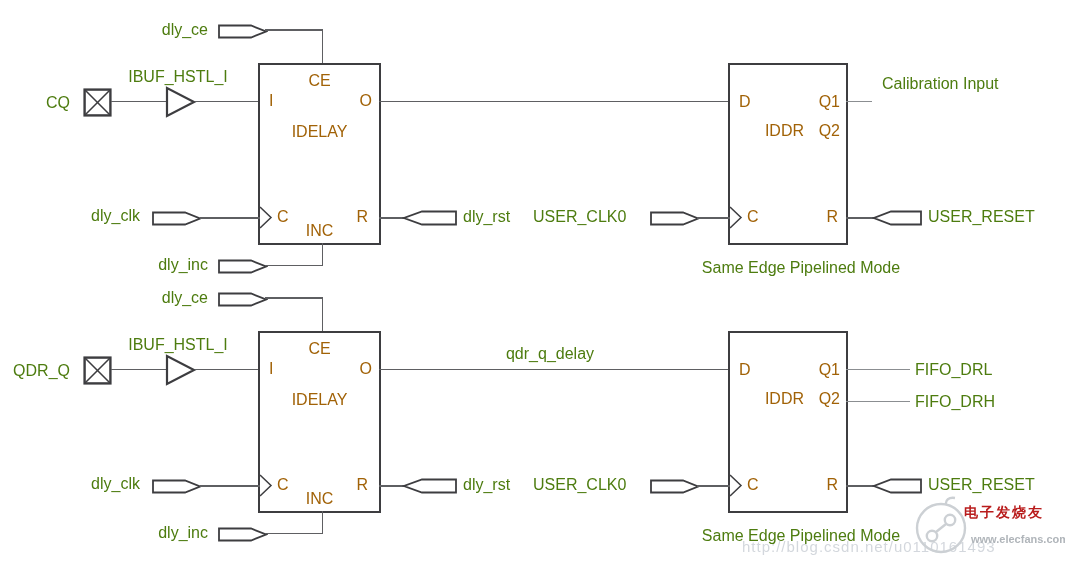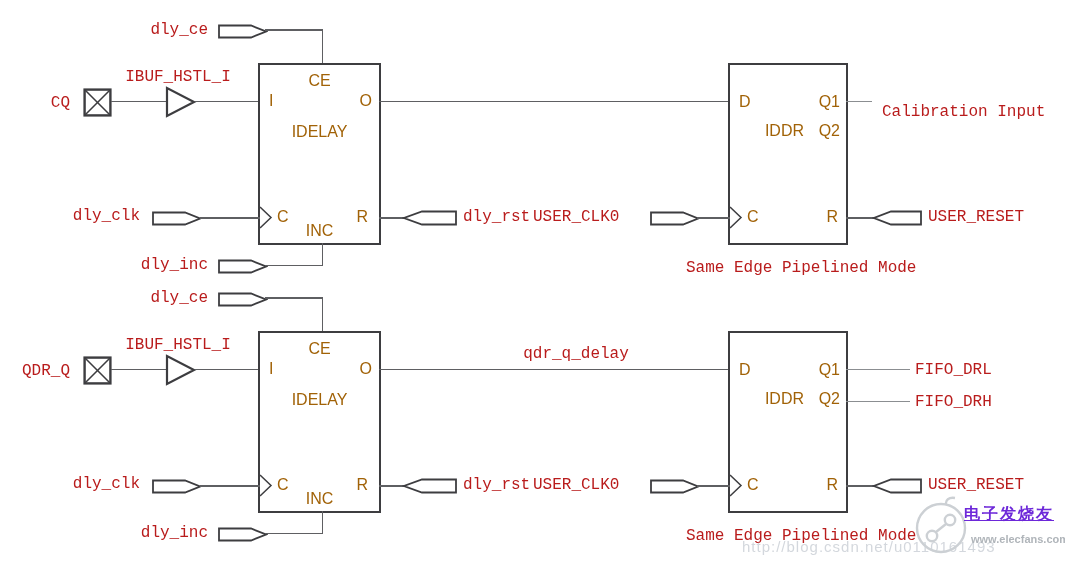"dly_ce" .lbl { color: #b91c1c -> #4d7c0f; font-family: Liberation Mono, monospace -> none }
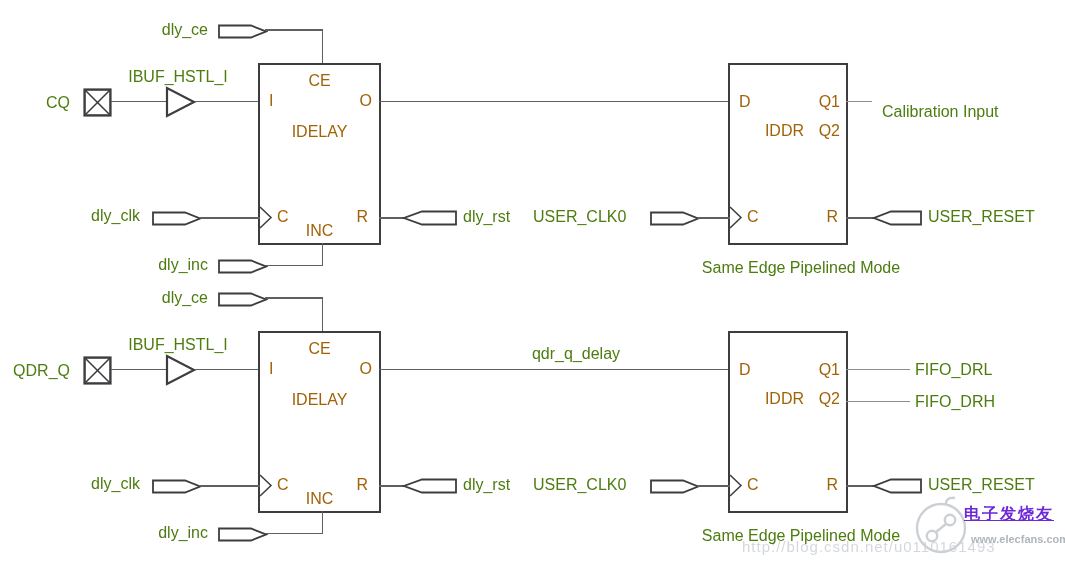"Calibration Input" div.lbl { top: 104px -> 76px }
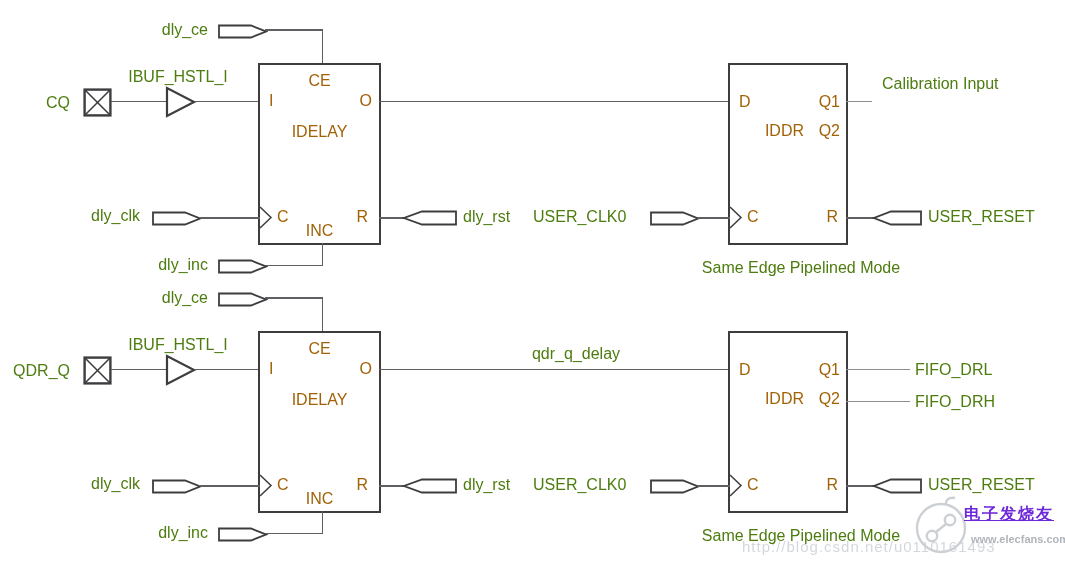"qdr_q_delay" div.lbl { left: 456px -> 430px }
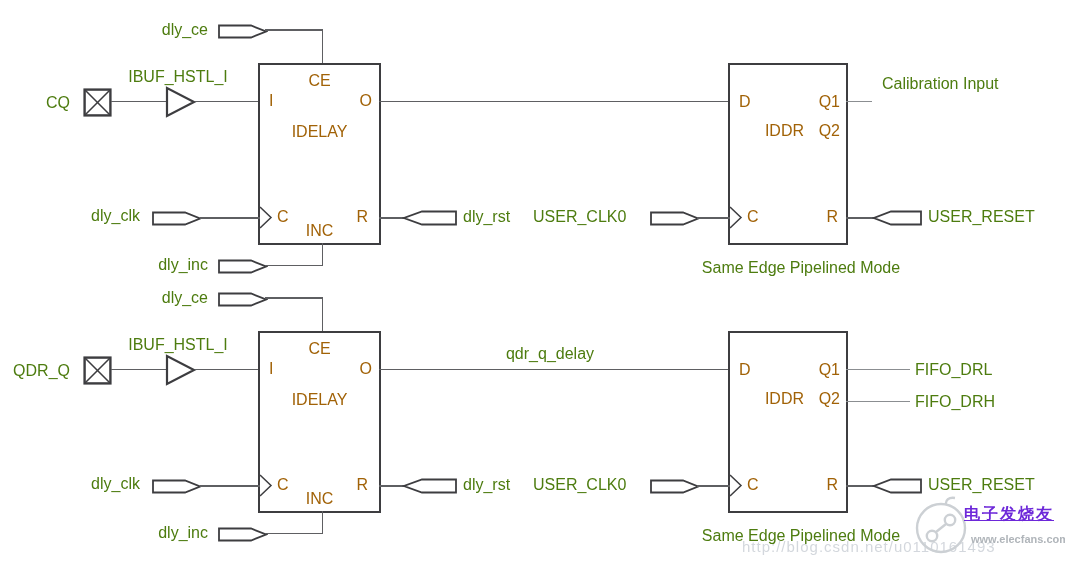"电子发烧友" .wm-cn { color: #6d28d9 -> #b91c1c; font-size: 16px -> 14px; text-decoration: underline -> none }
